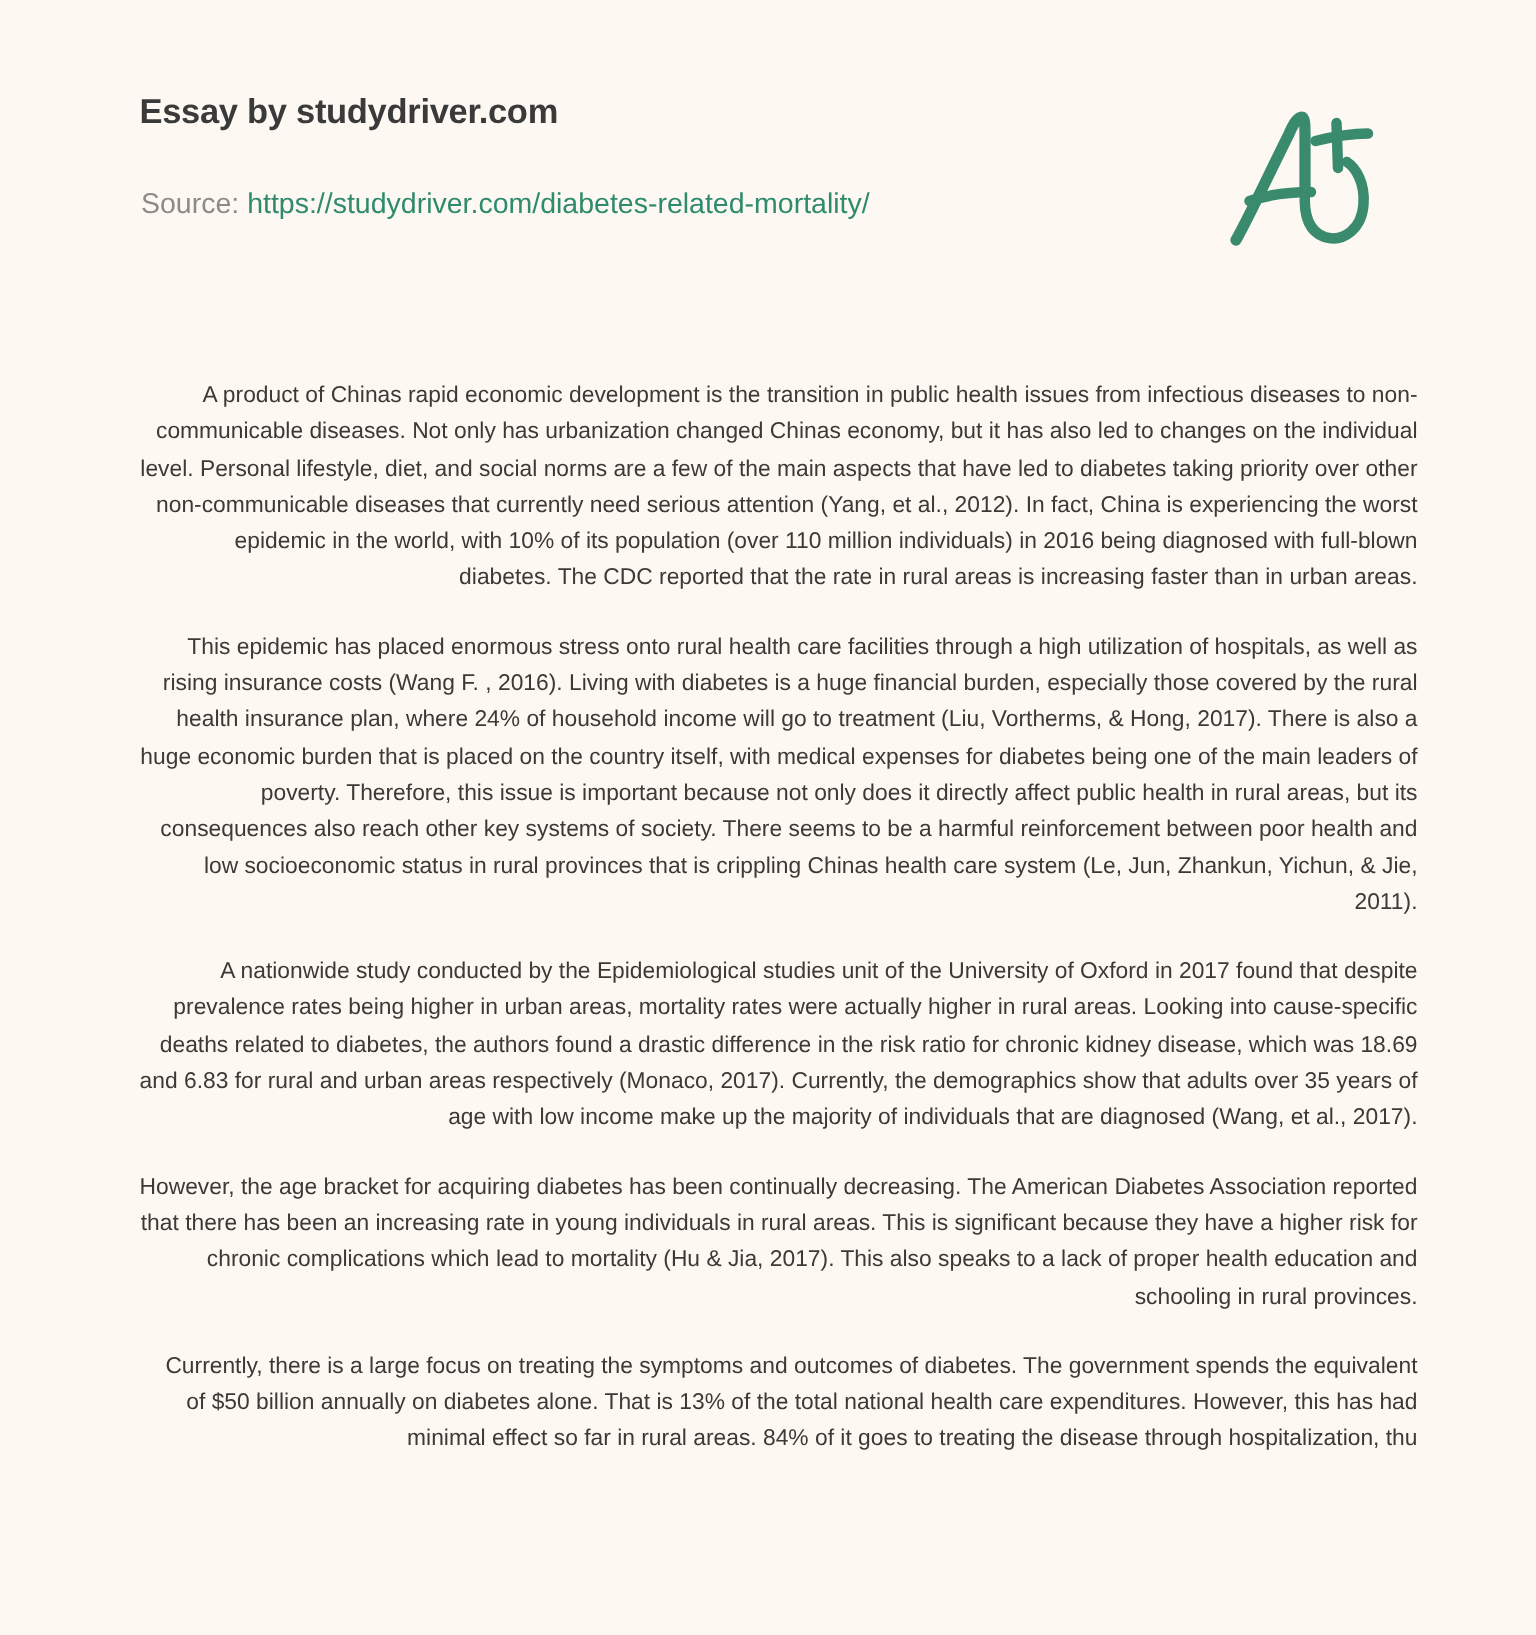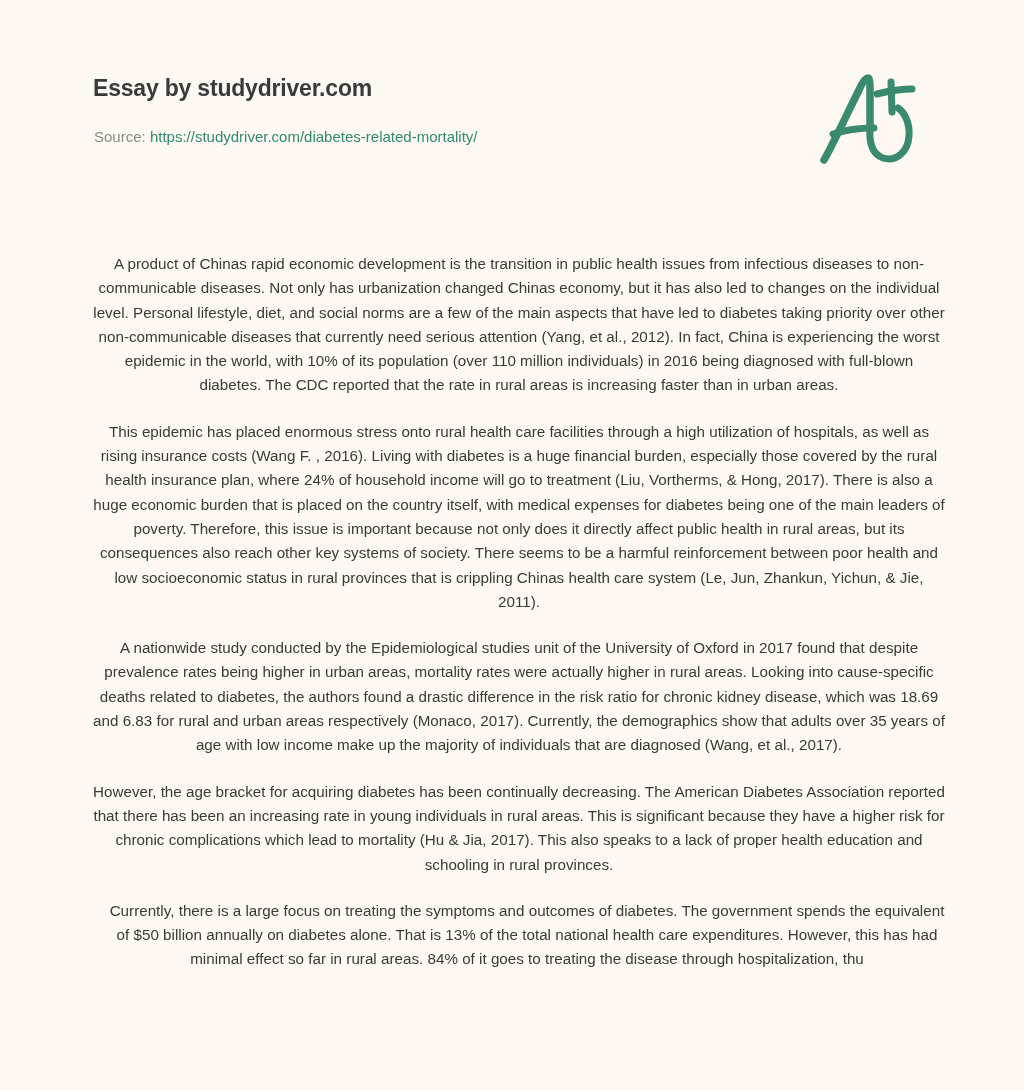"Essay by studydriver.com" .byline { top: 73px -> 59px }
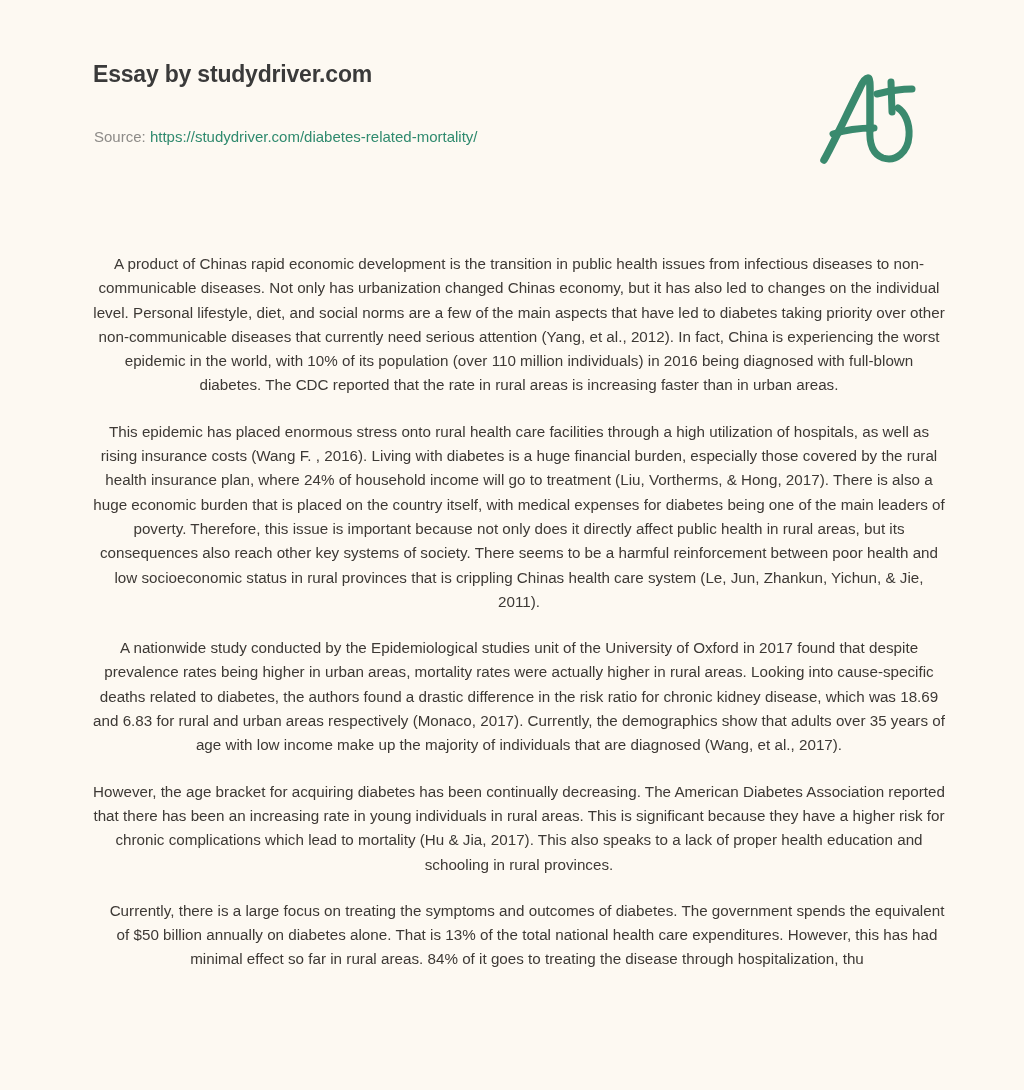"Source:" .source-line { font-size: 15px -> 19px }
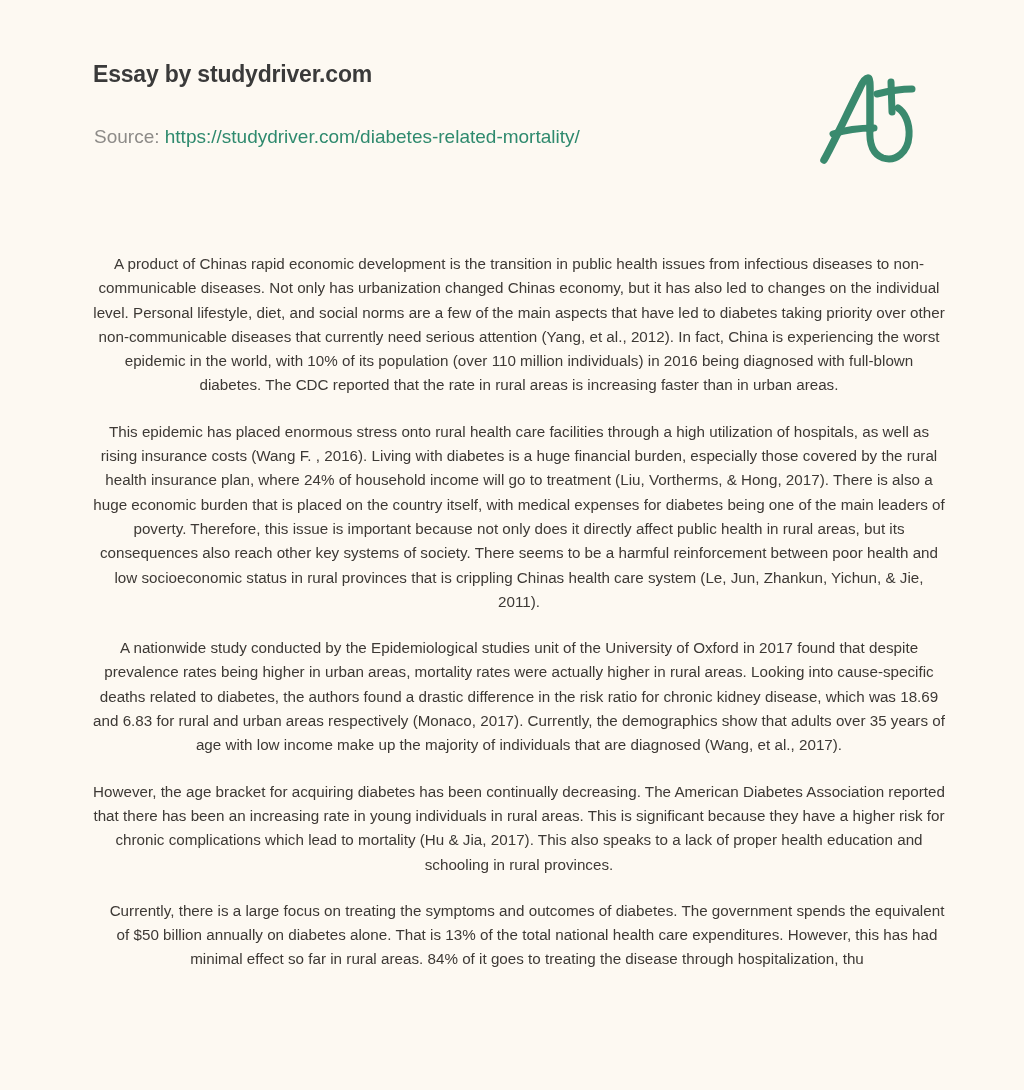"A product of Chinas rapid" .article-body p { text-align: center -> right }
